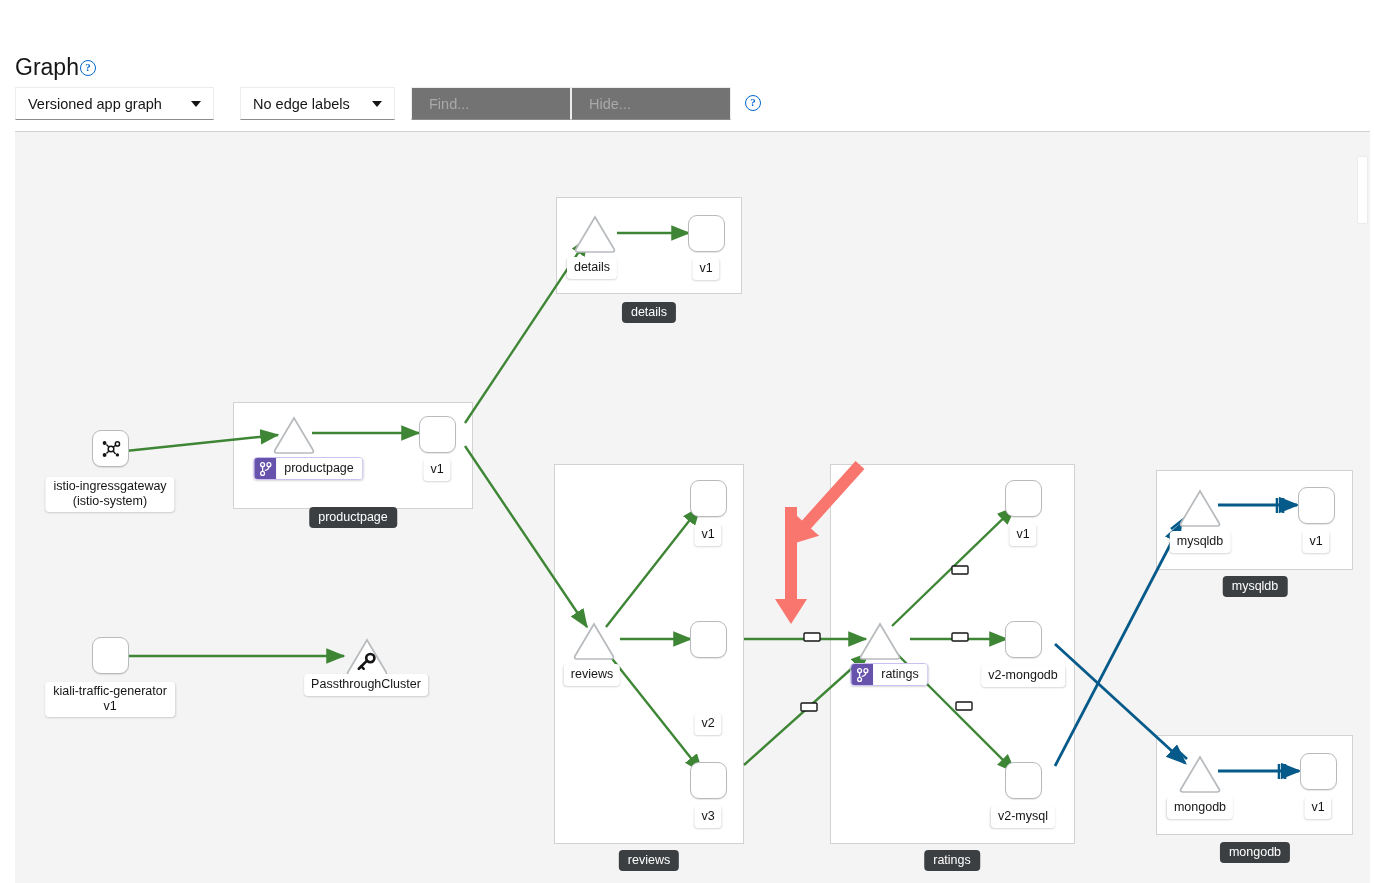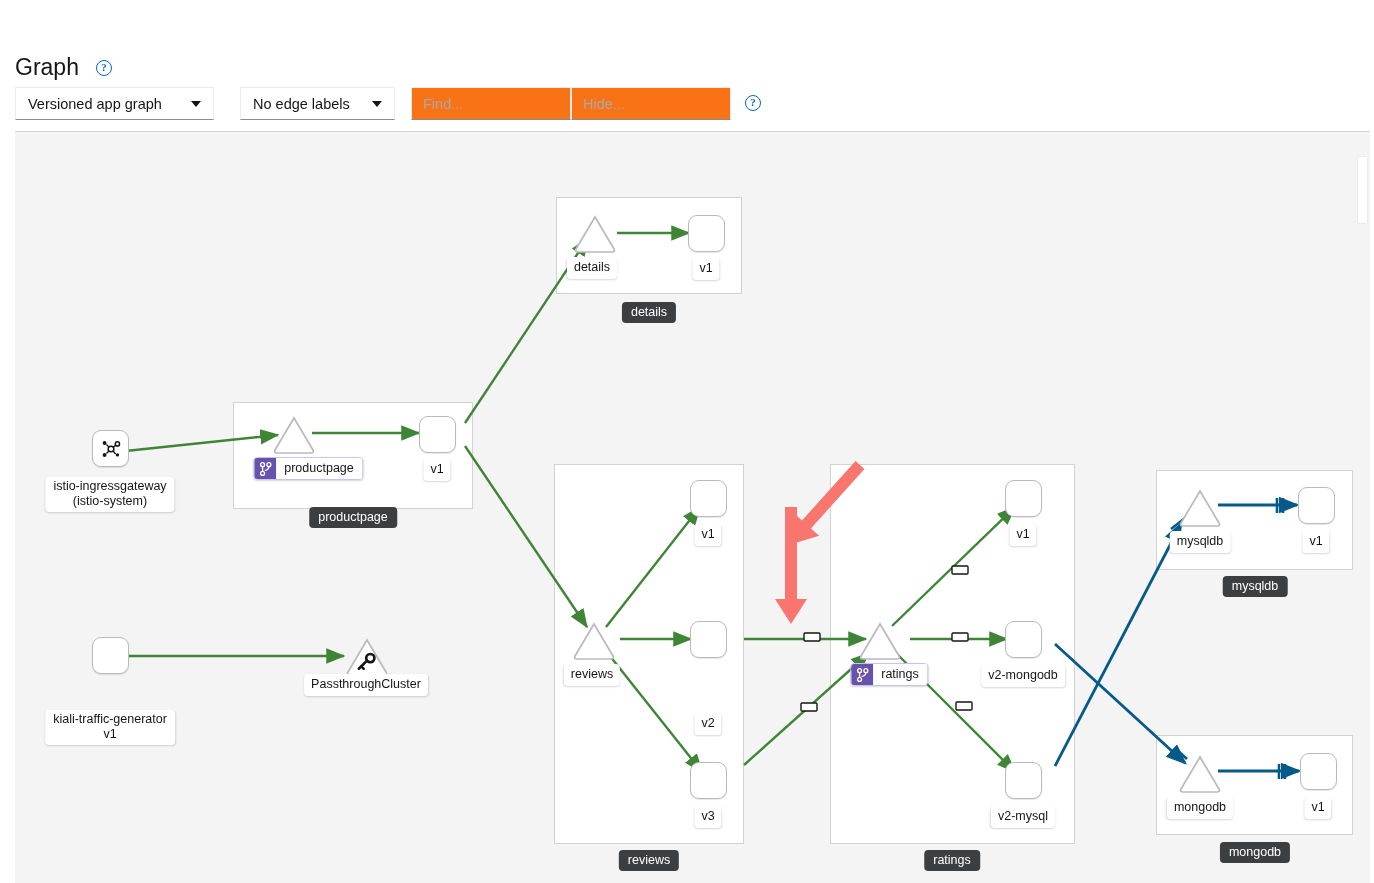"Graph" .page-title { gap: 17px -> 1px }
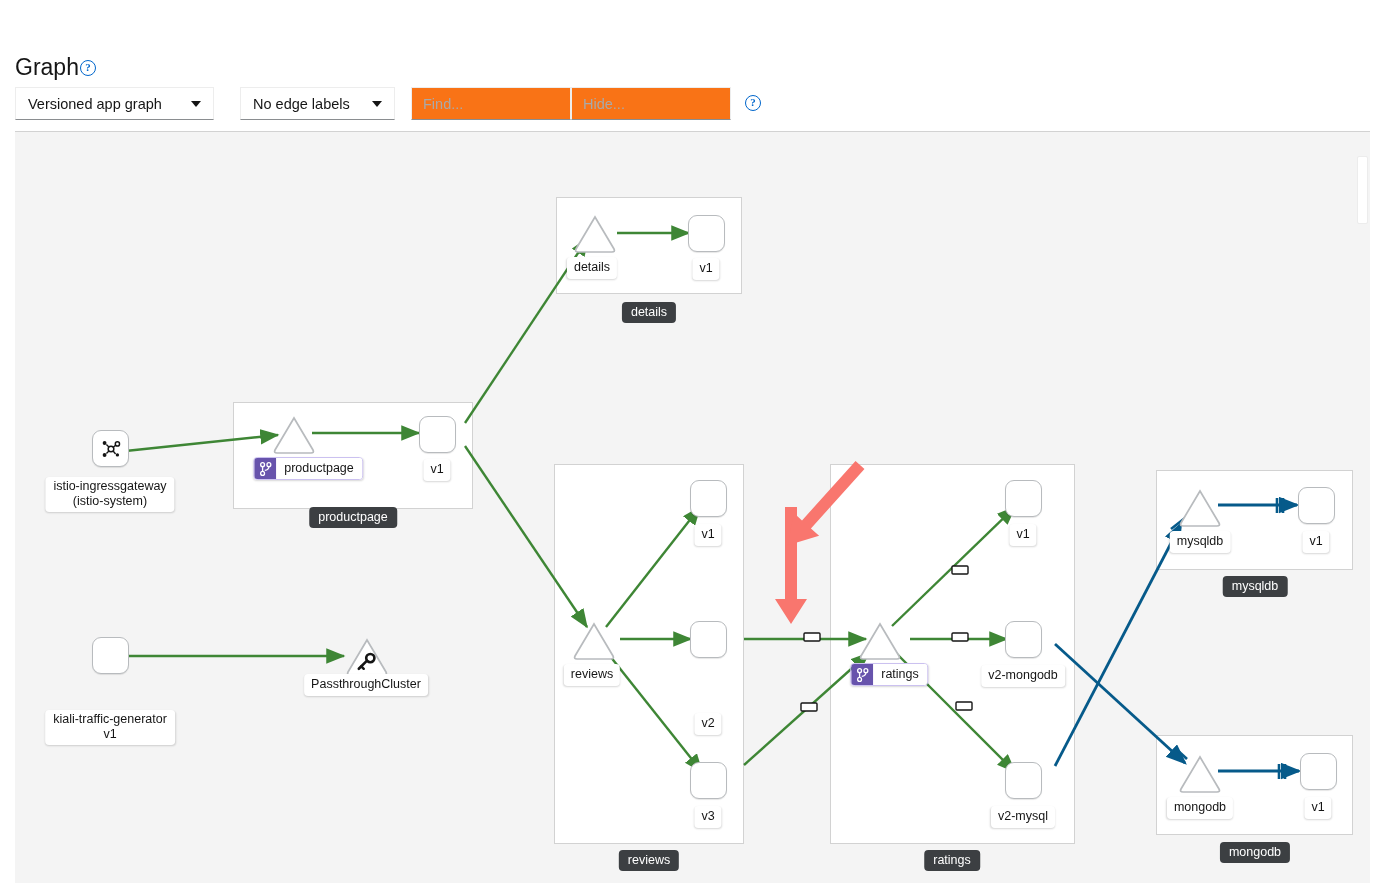"Find..." .tb-input { background: #f97316 -> #737373; padding: 0 11px -> 0 17px }
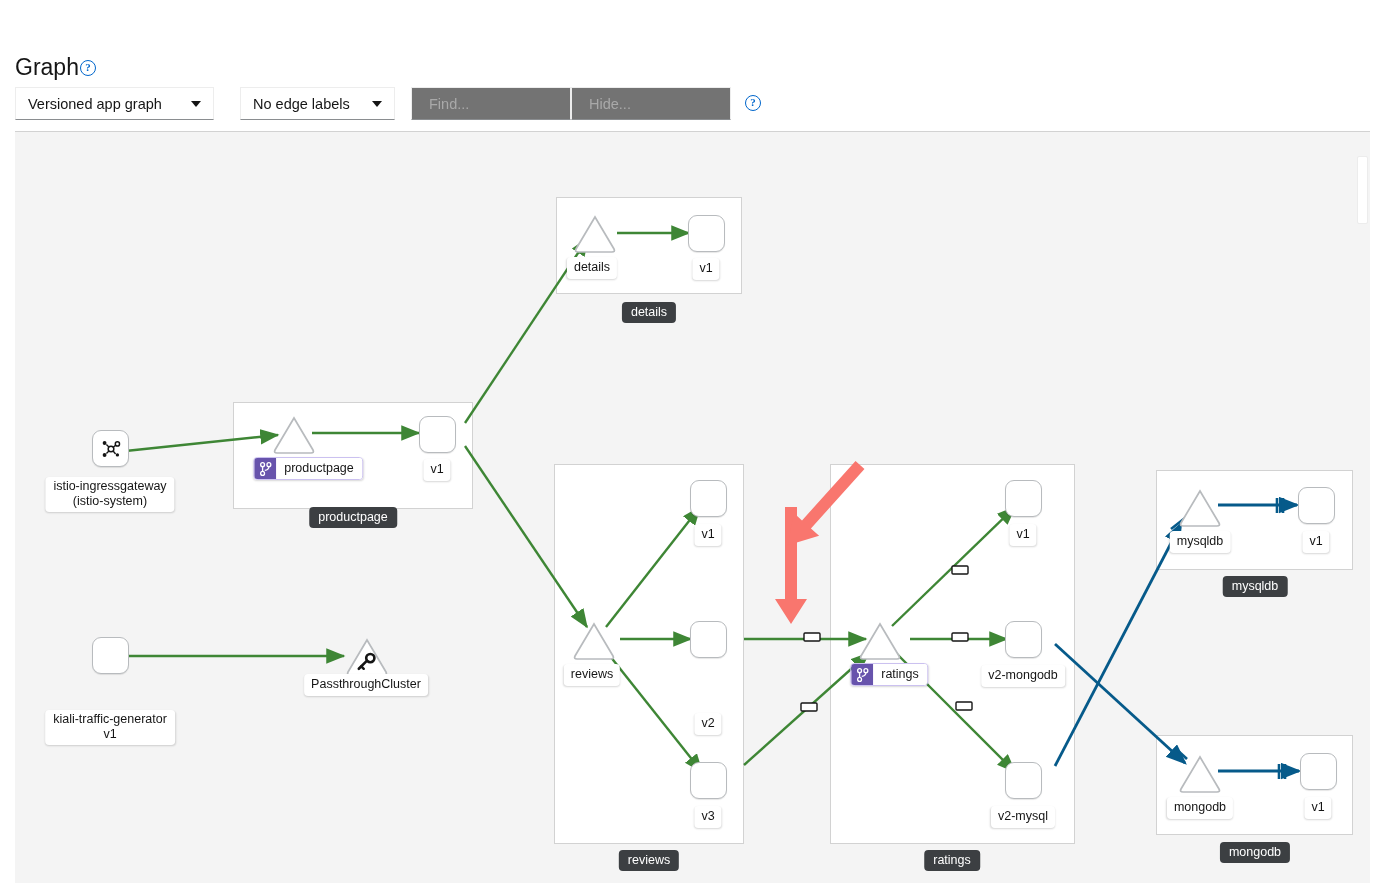"kiali-traffic-generator" div.nlabel { margin-top: 28px -> none }
